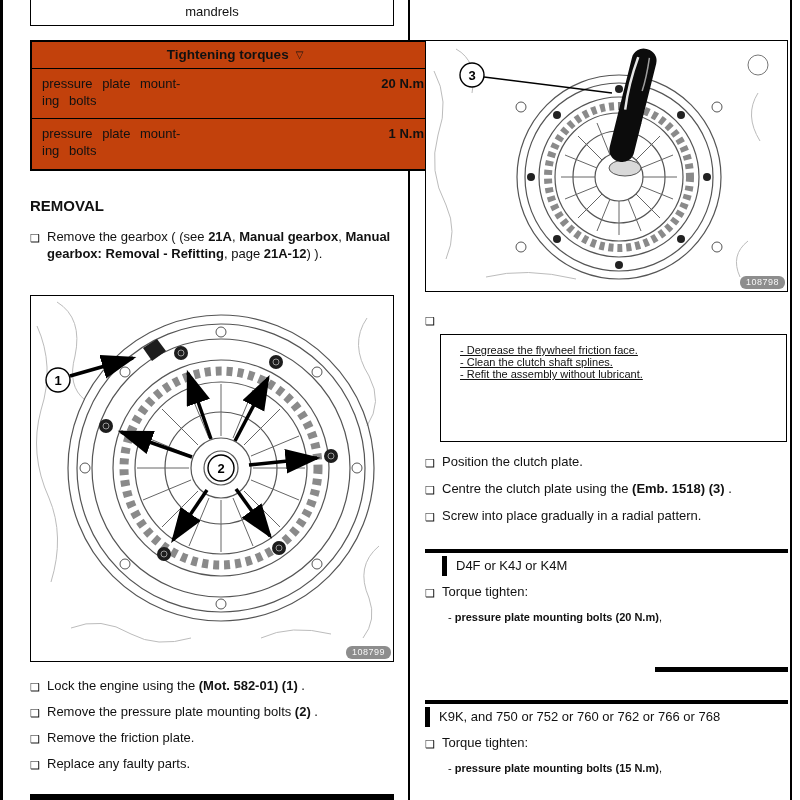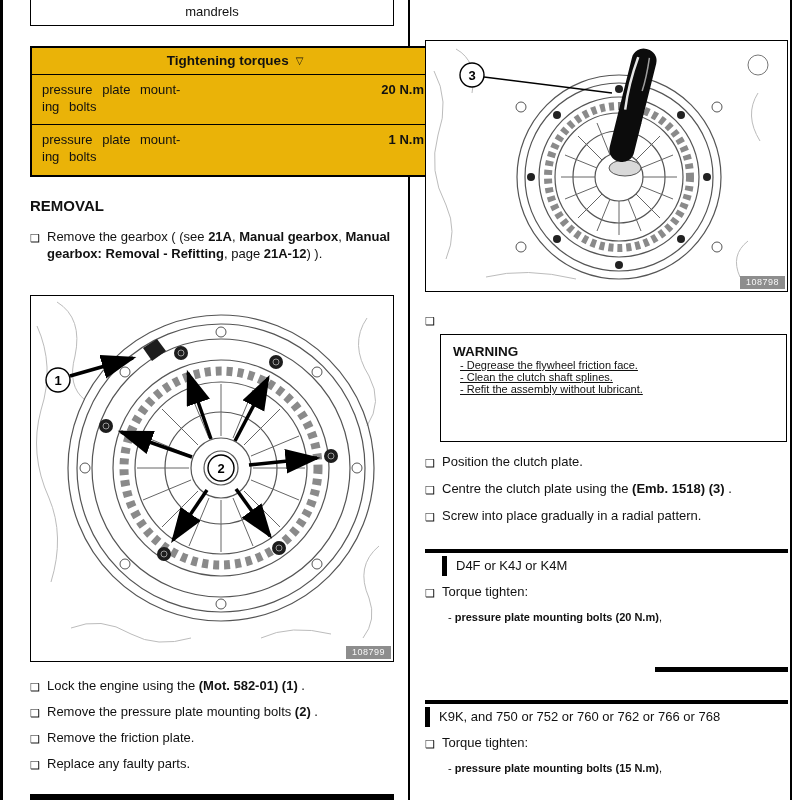"Tightening torques ▽" .ttable { background: #eab308 -> #c2410c; top: 46px -> 40px }
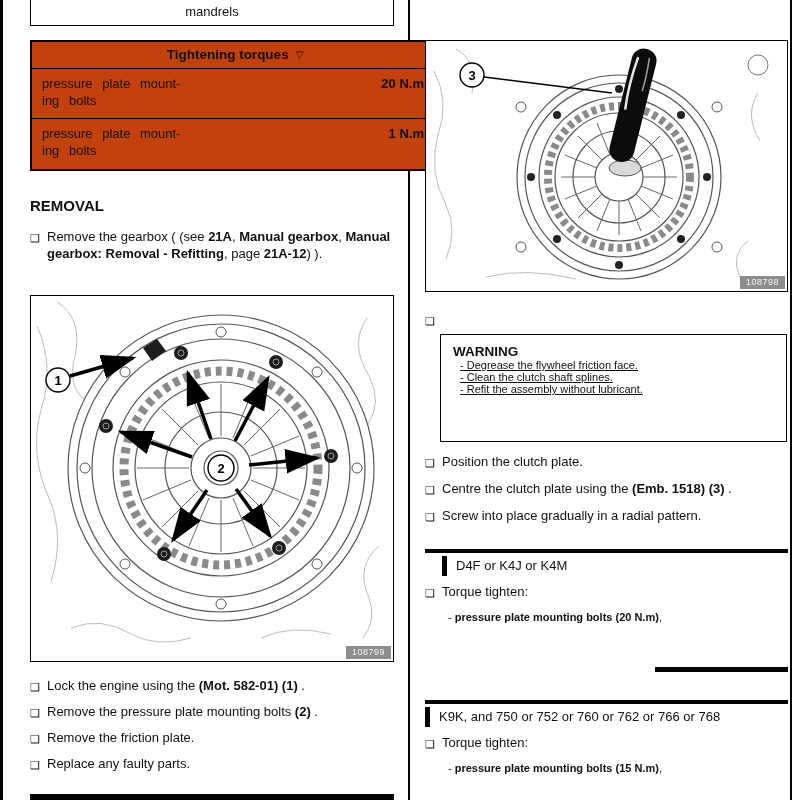"108798" .fignum { border-radius: none -> 6px }
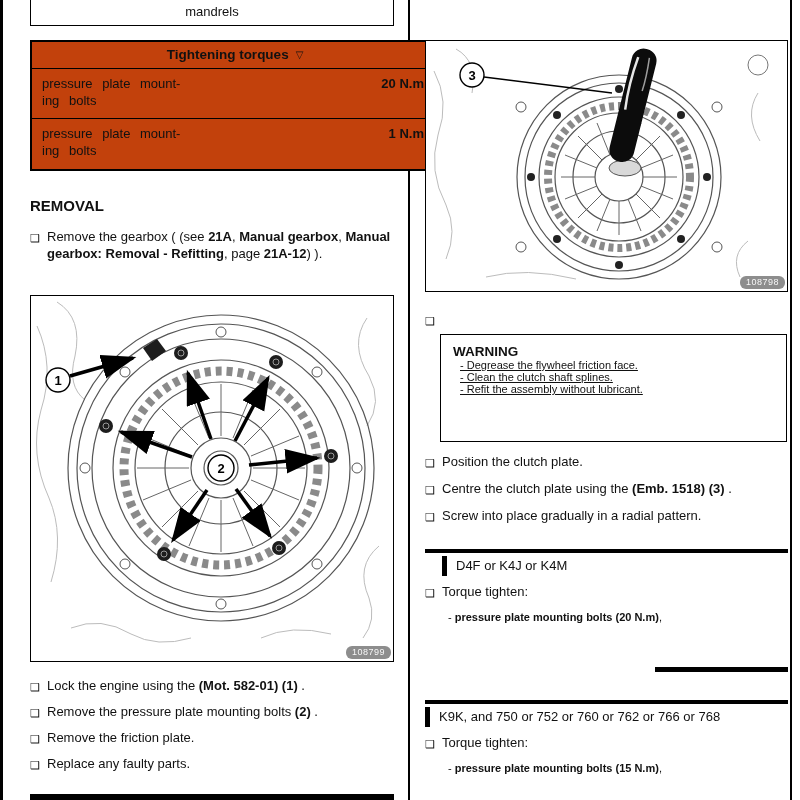"WARNING" div.wtitle { html: <div>WARNING</div> -> none }
